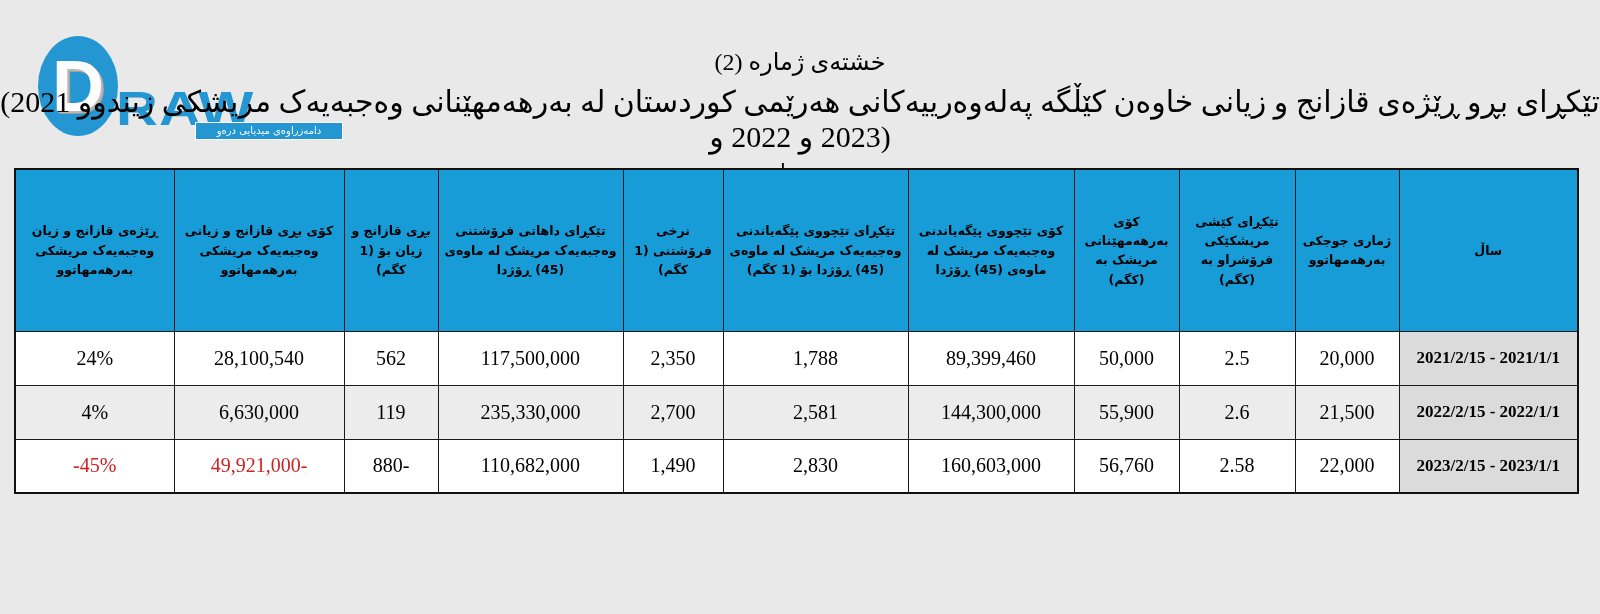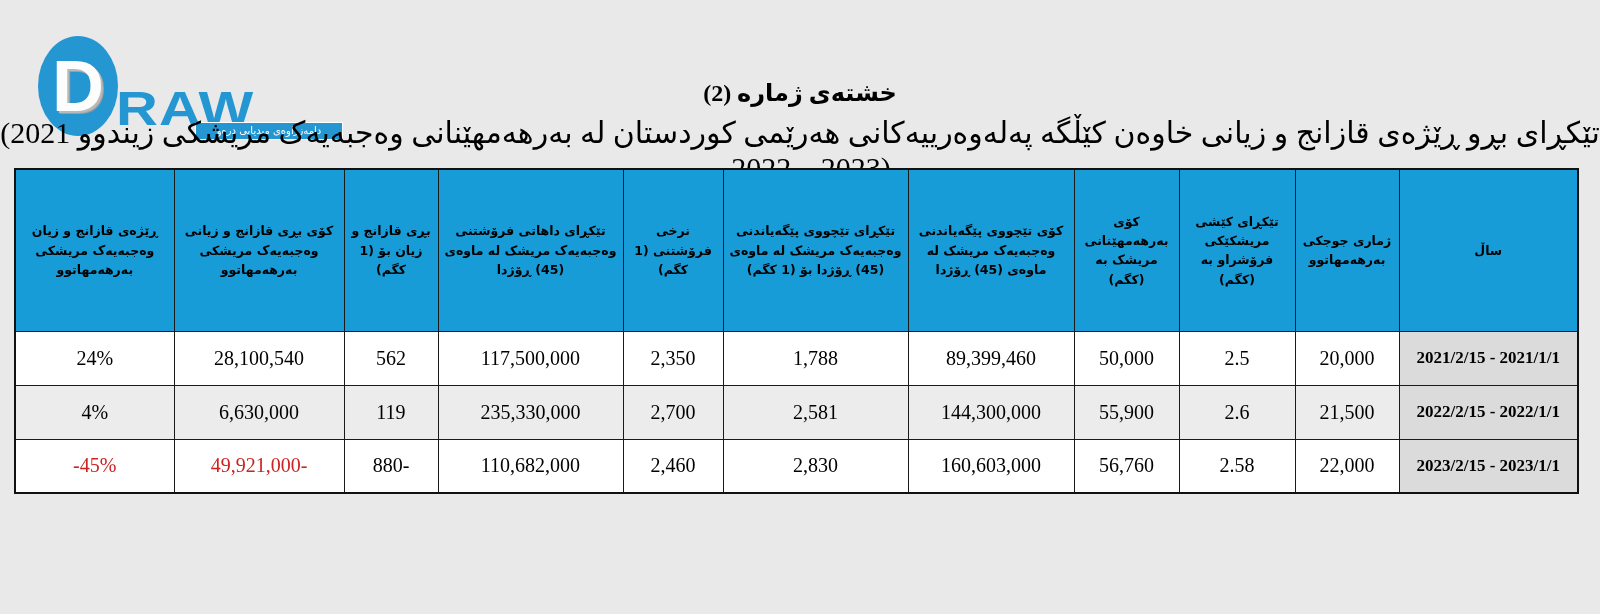"خشتەی ژماره (2)" .doc-title { font-weight: bold -> normal; margin-top: 31px -> none }
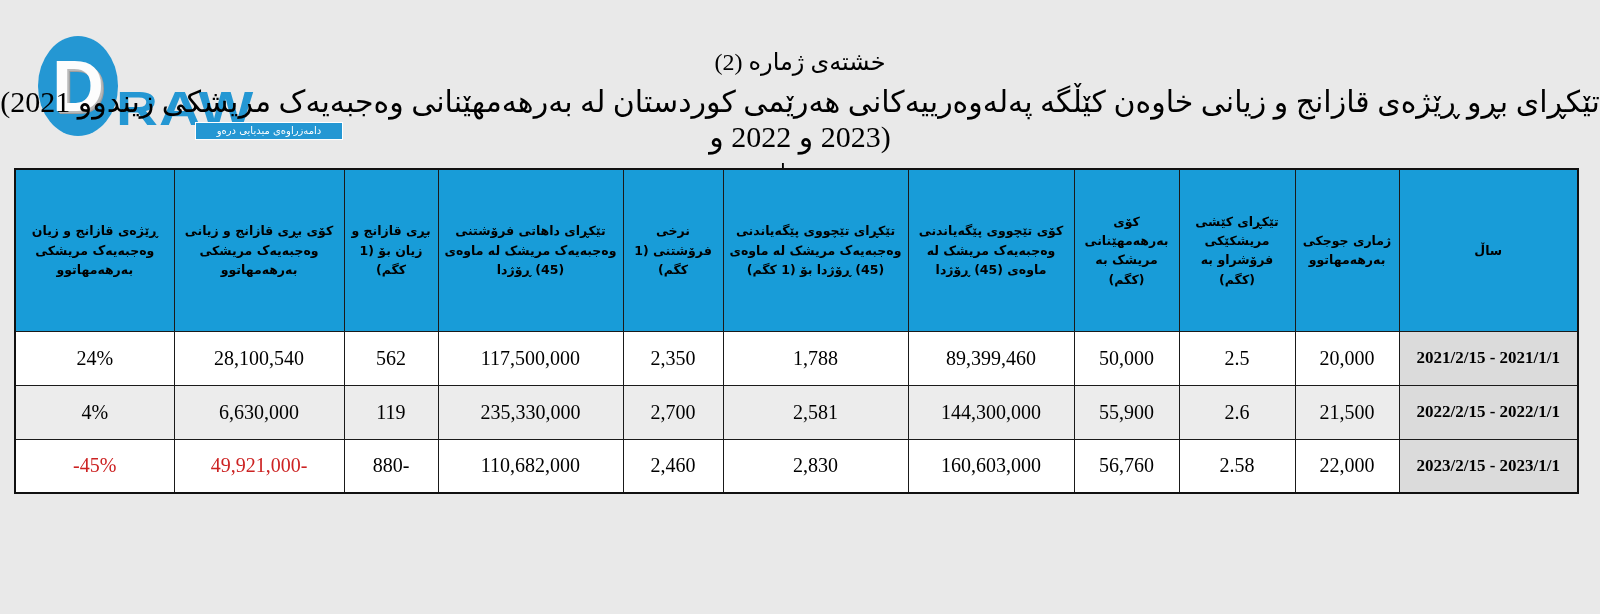"2,460" td { text: 2,460 -> 1,490 }
